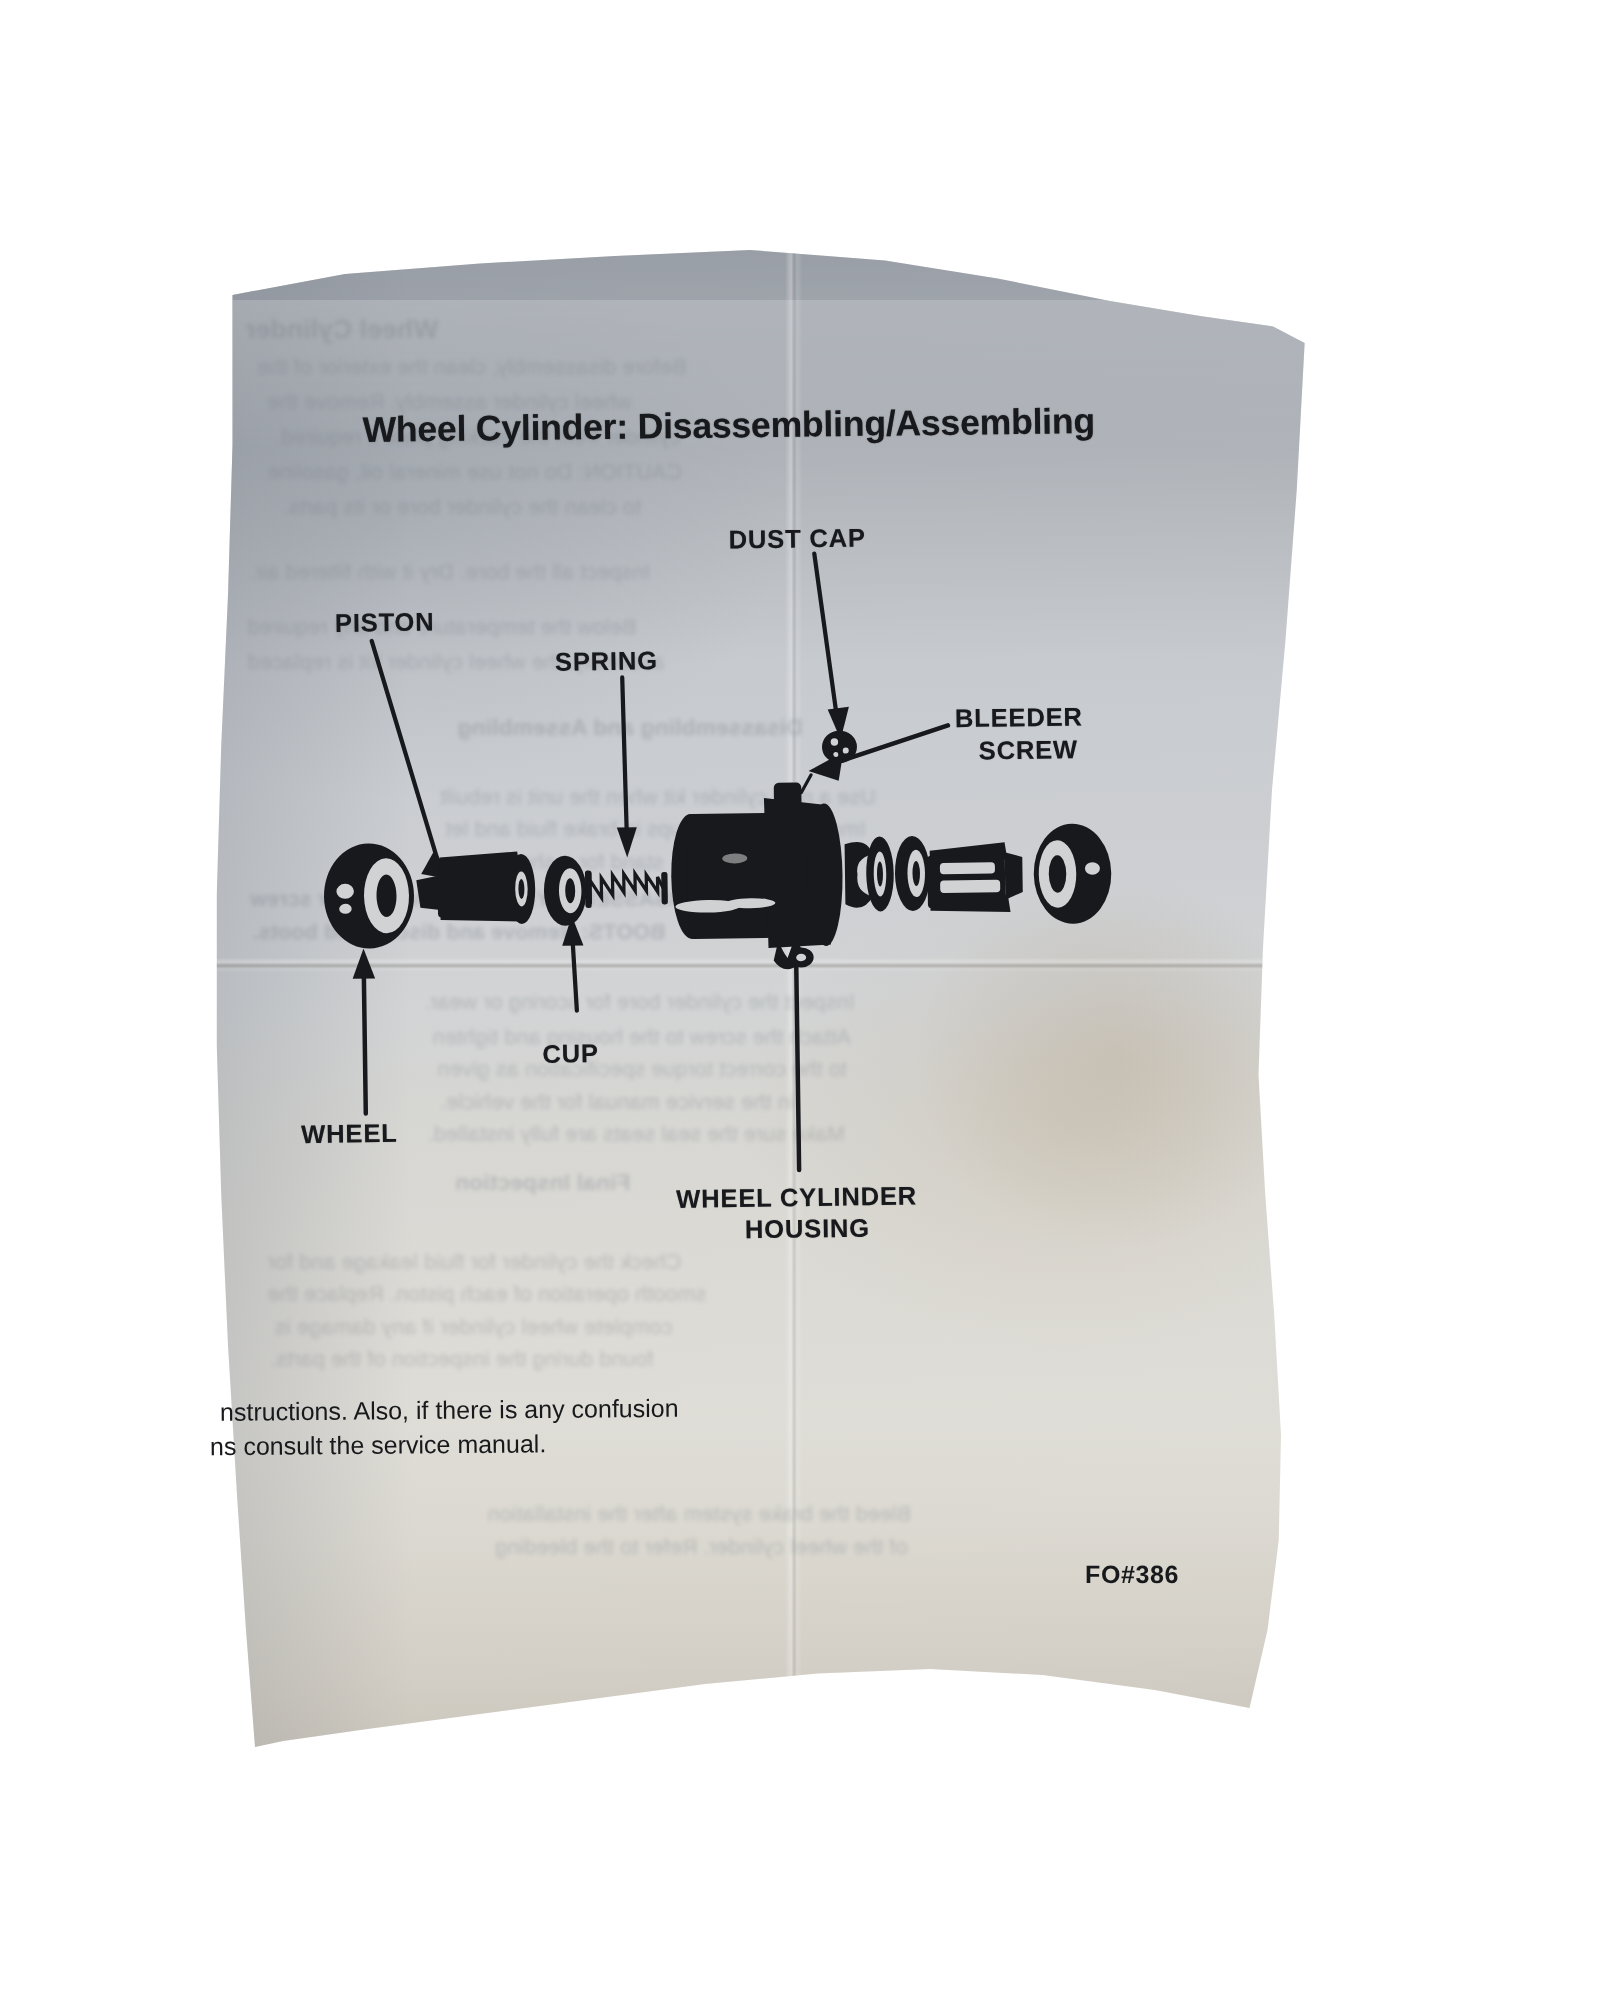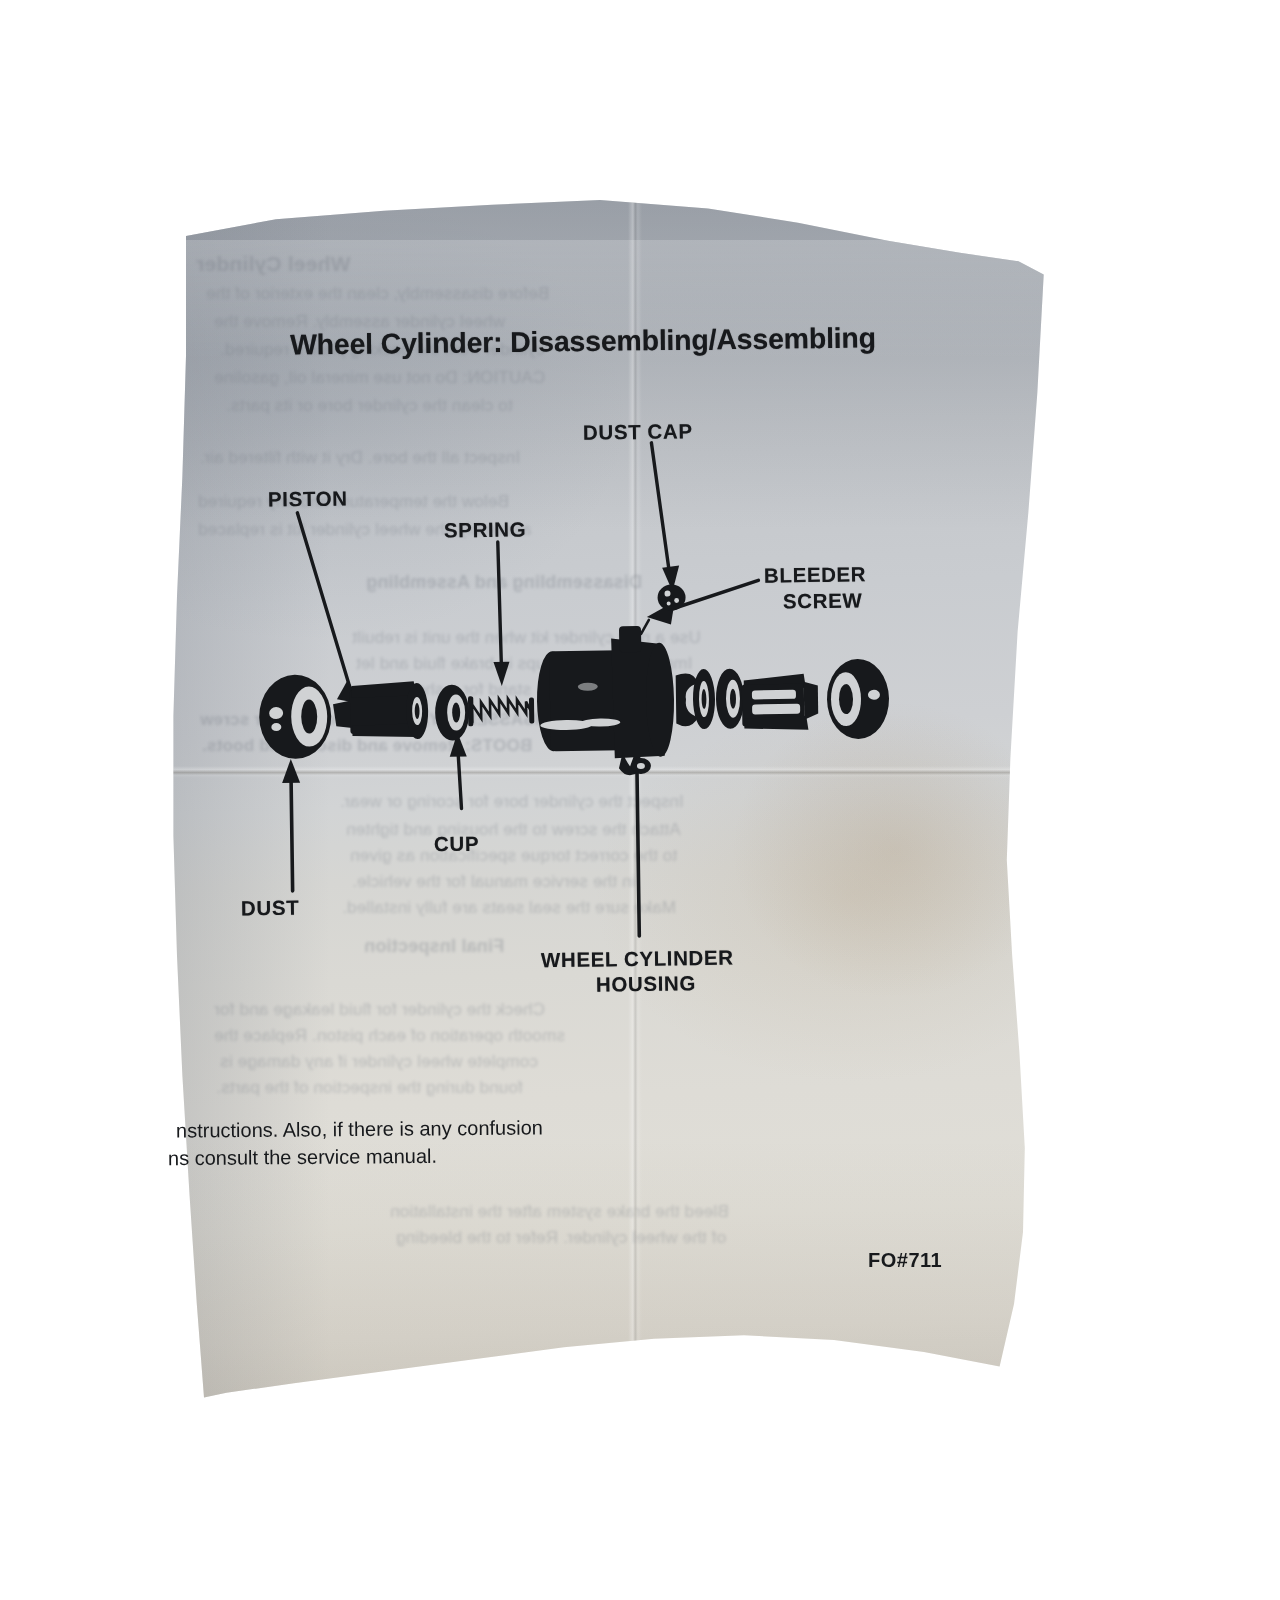"DUST" div.ink { text: DUST -> WHEEL }
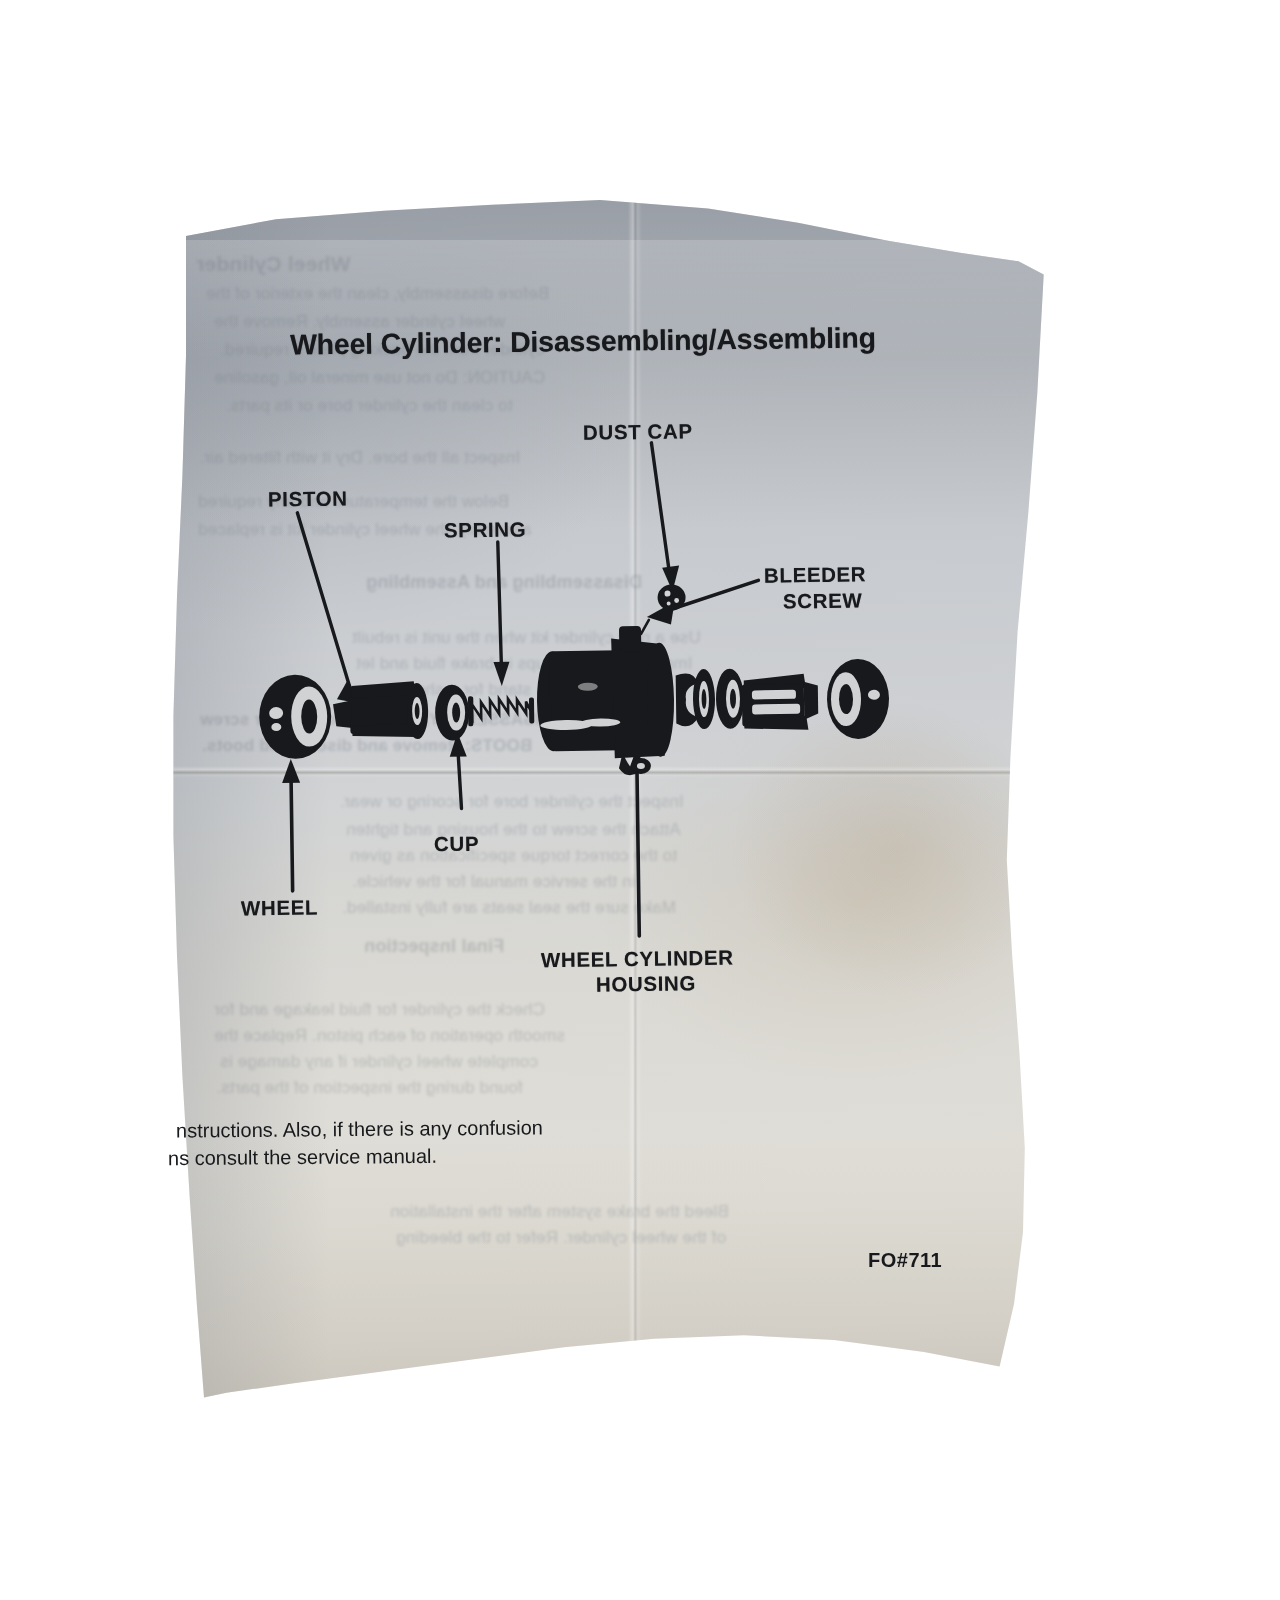"FO#711" div.ink { text: 711 -> 386 }
